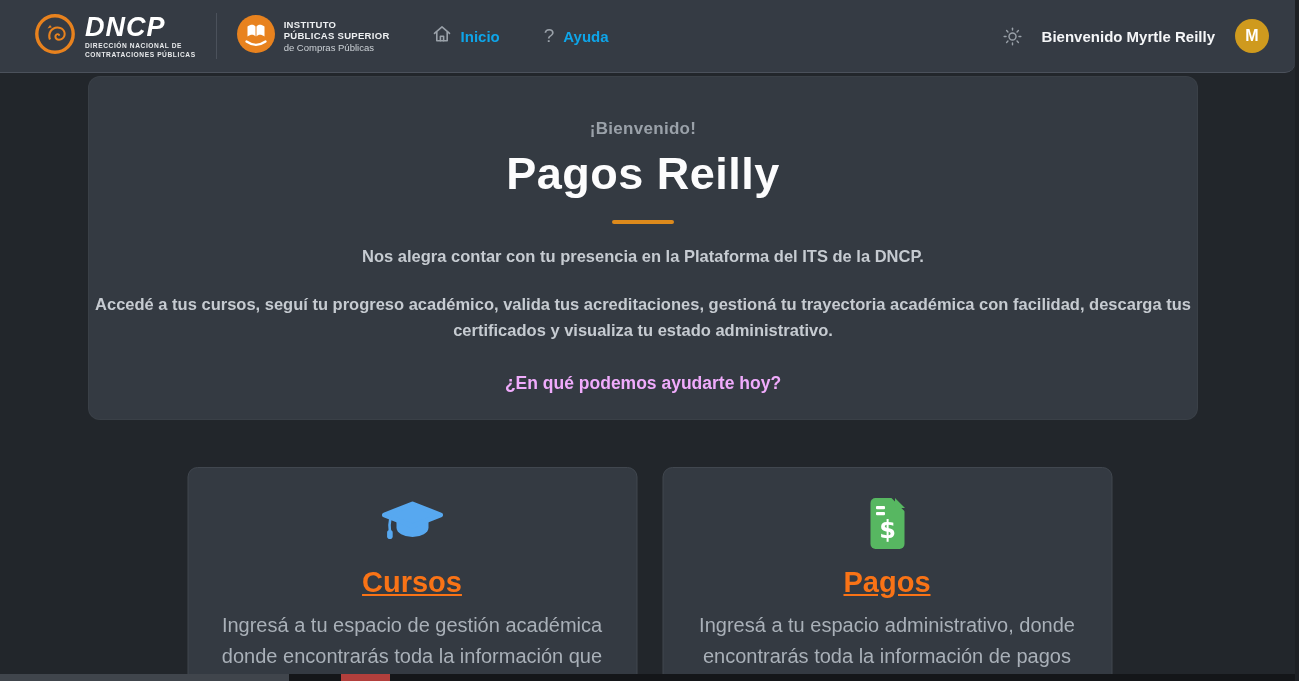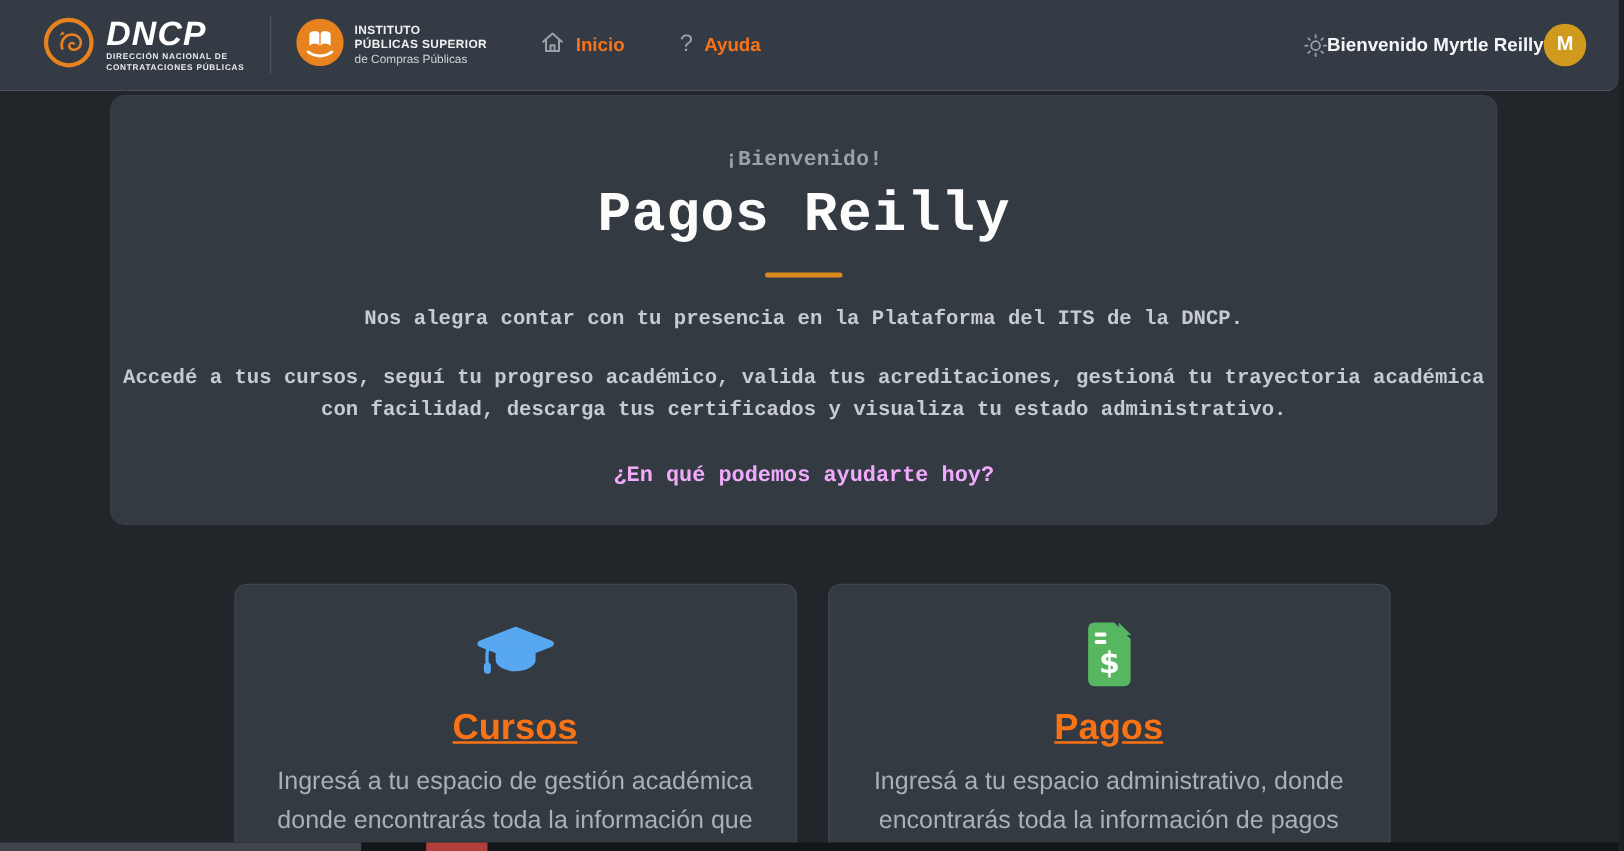"Inicio" .nav-label { color: #f97316 -> #0ea5e9 }
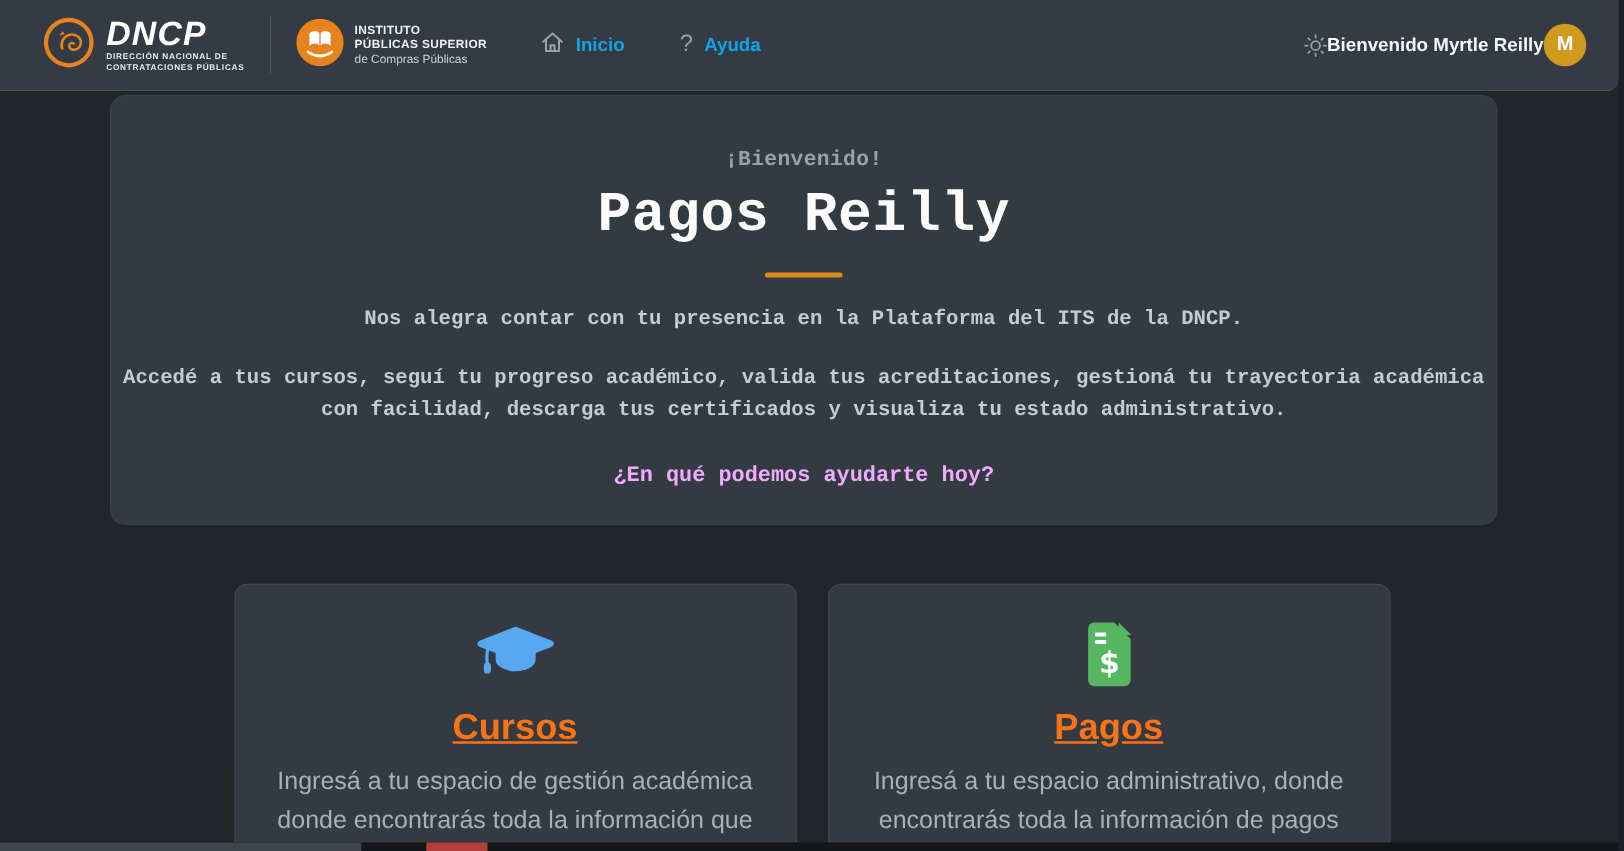"Bienvenido Myrtle Reilly" .right-group { gap: none -> 20px }
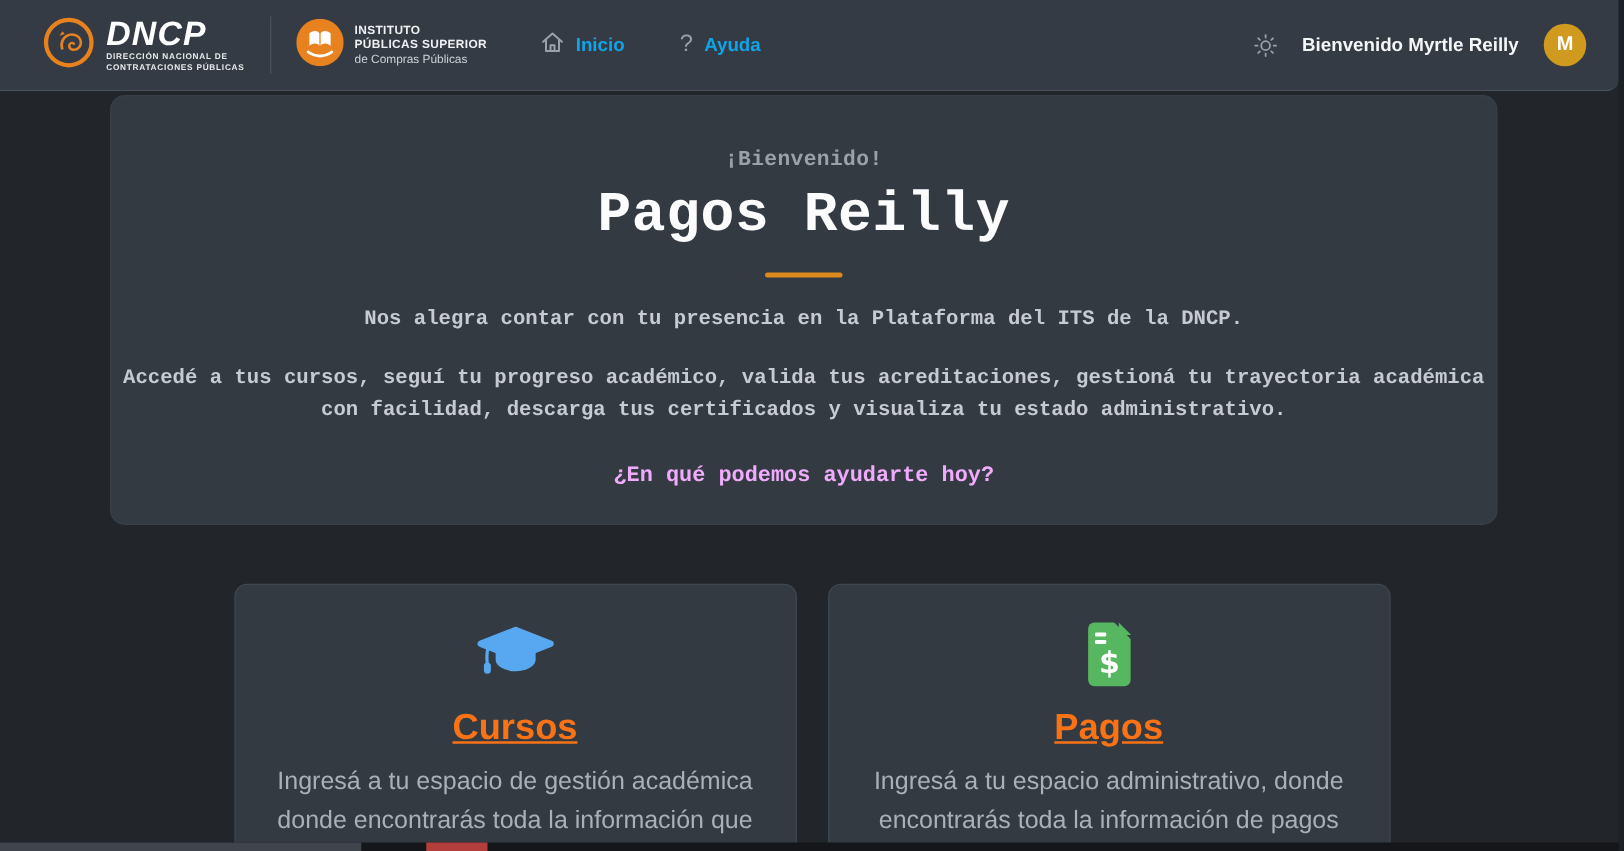"¡Bienvenido!" .panel { font-family: Liberation Mono, monospace -> none }
